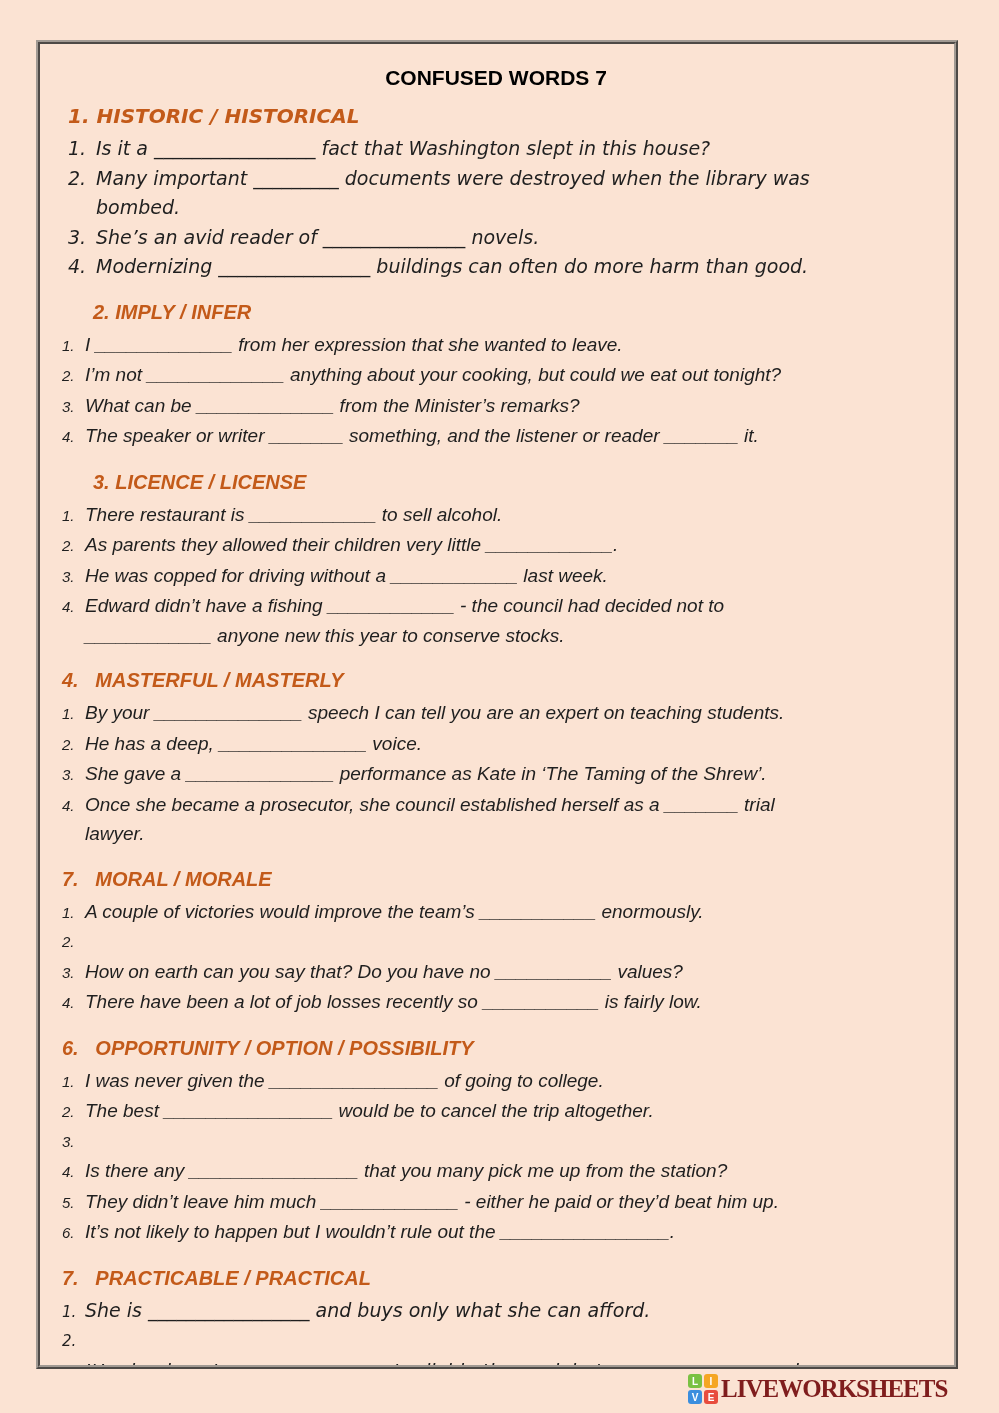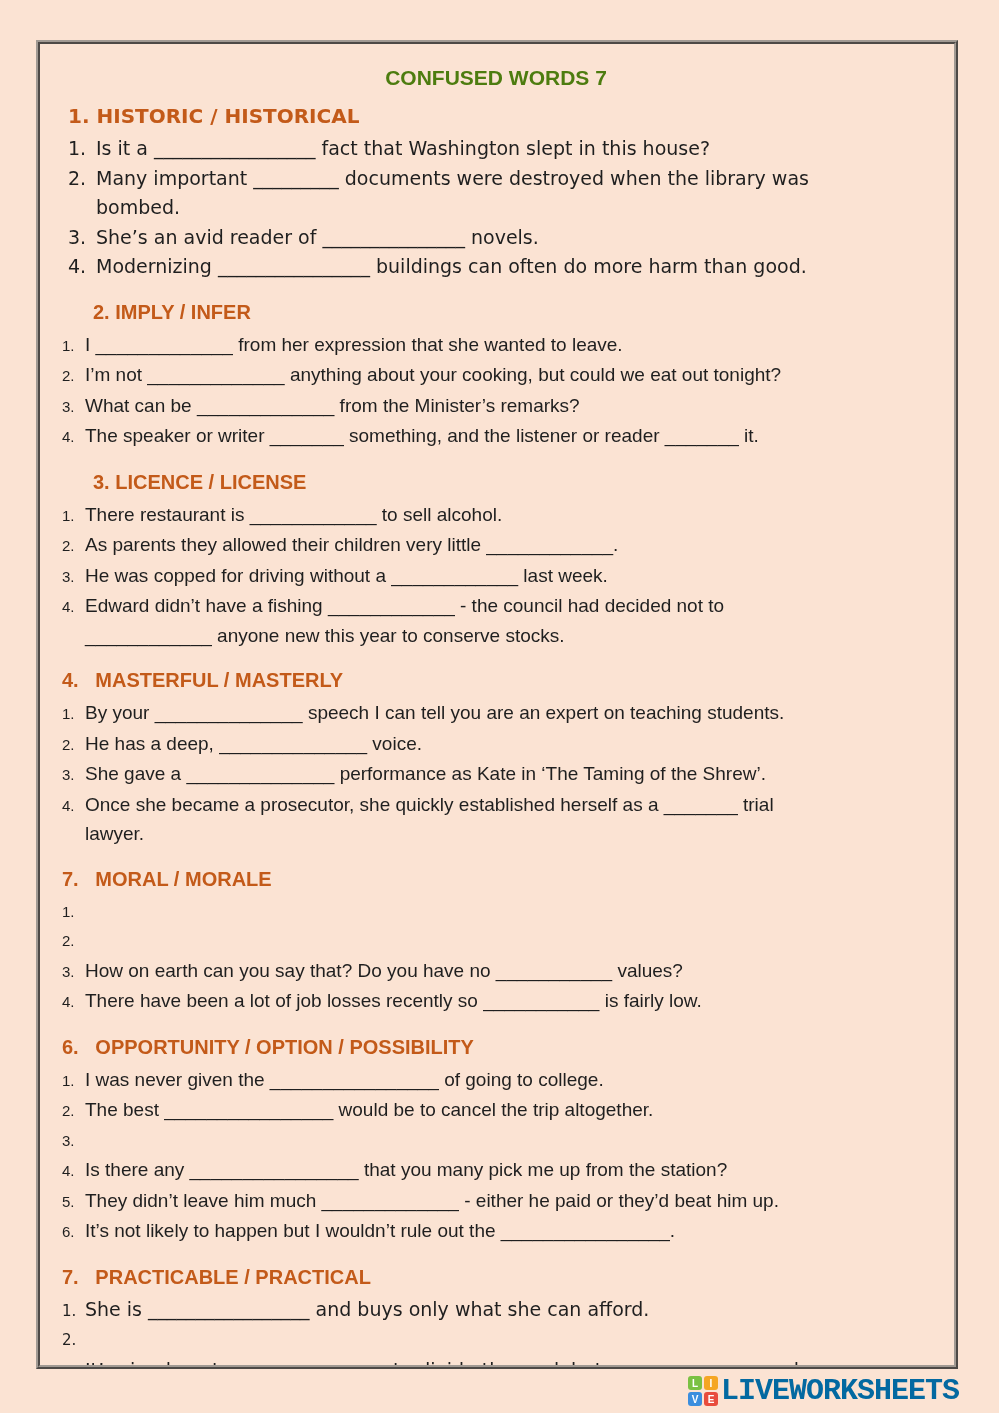"CONFUSED WORDS 7" .title { color: #4d7c0f -> #000000 }
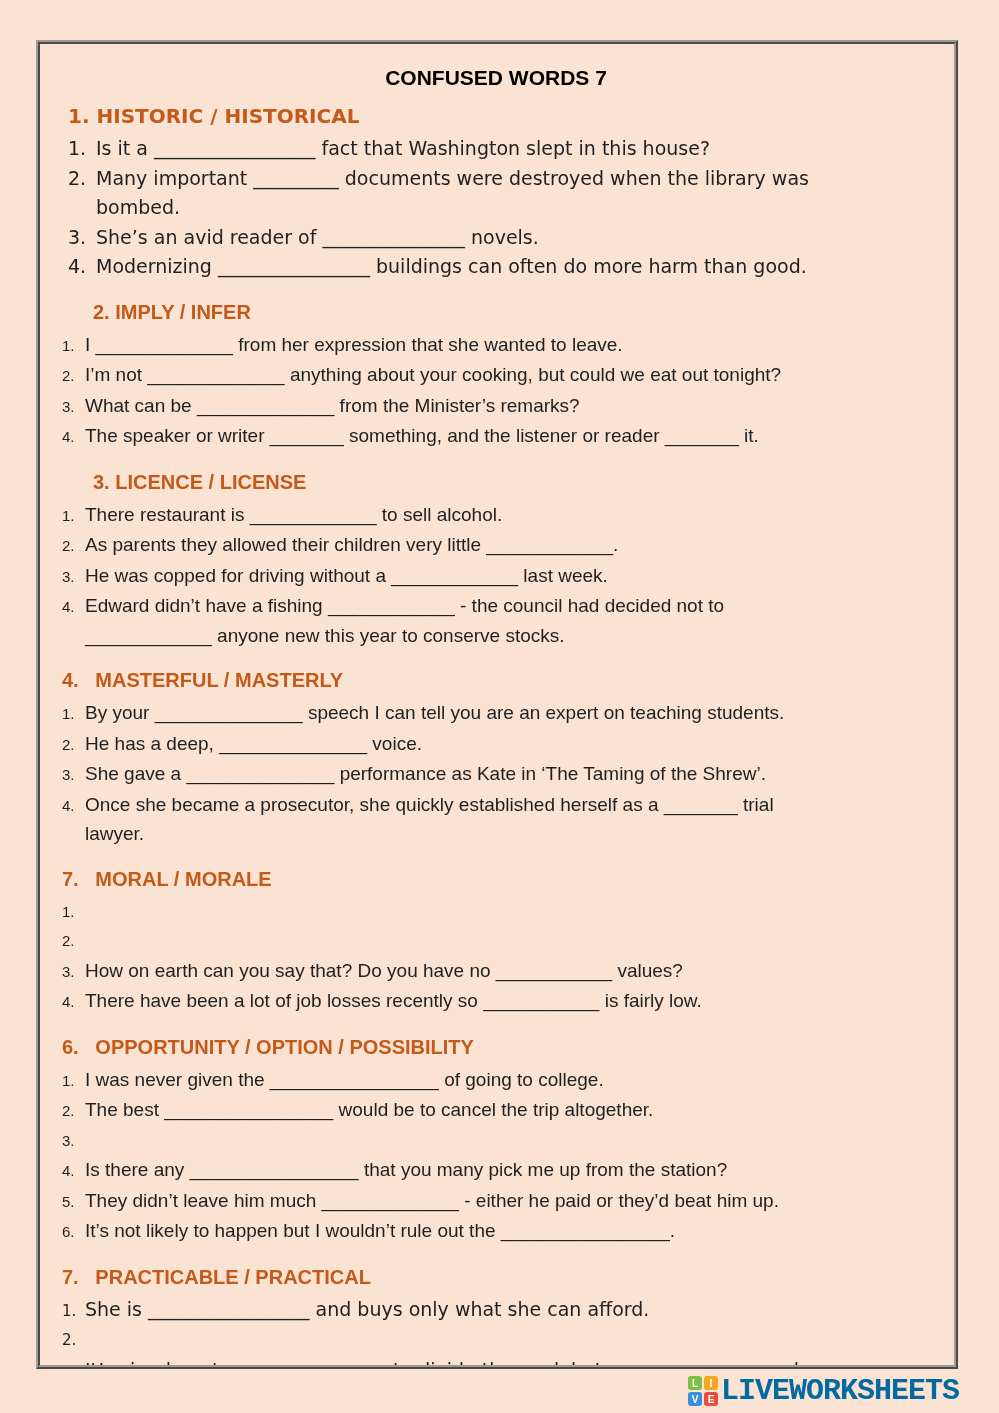"1. HISTORIC / HISTORICAL" .sec { font-style: none -> italic }
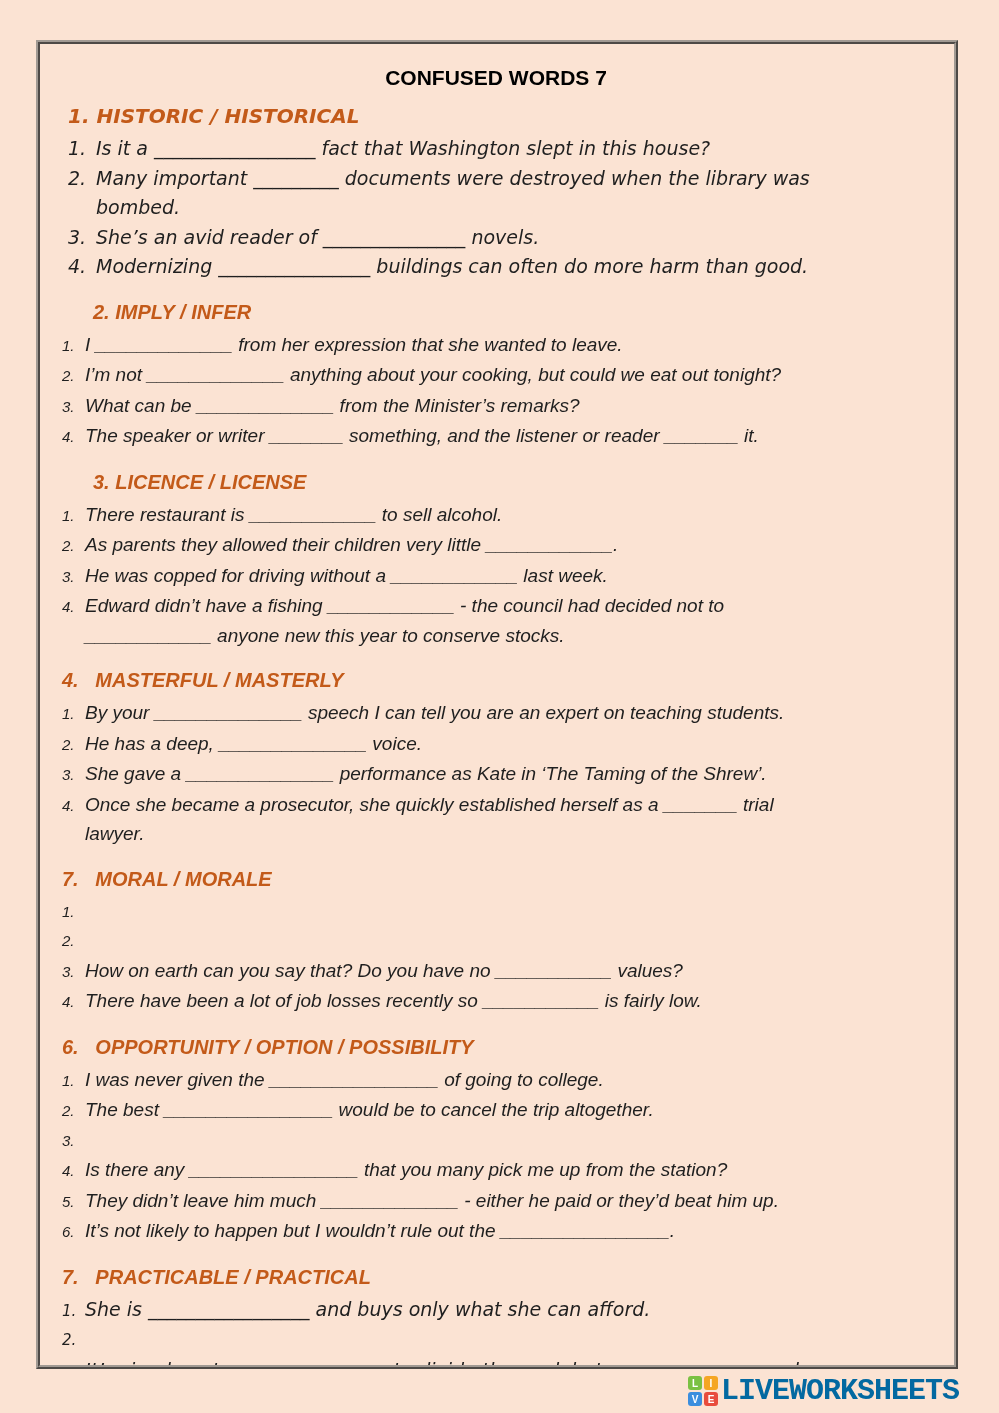"Once she became a prosecutor," span.txt { text: quickly -> council }
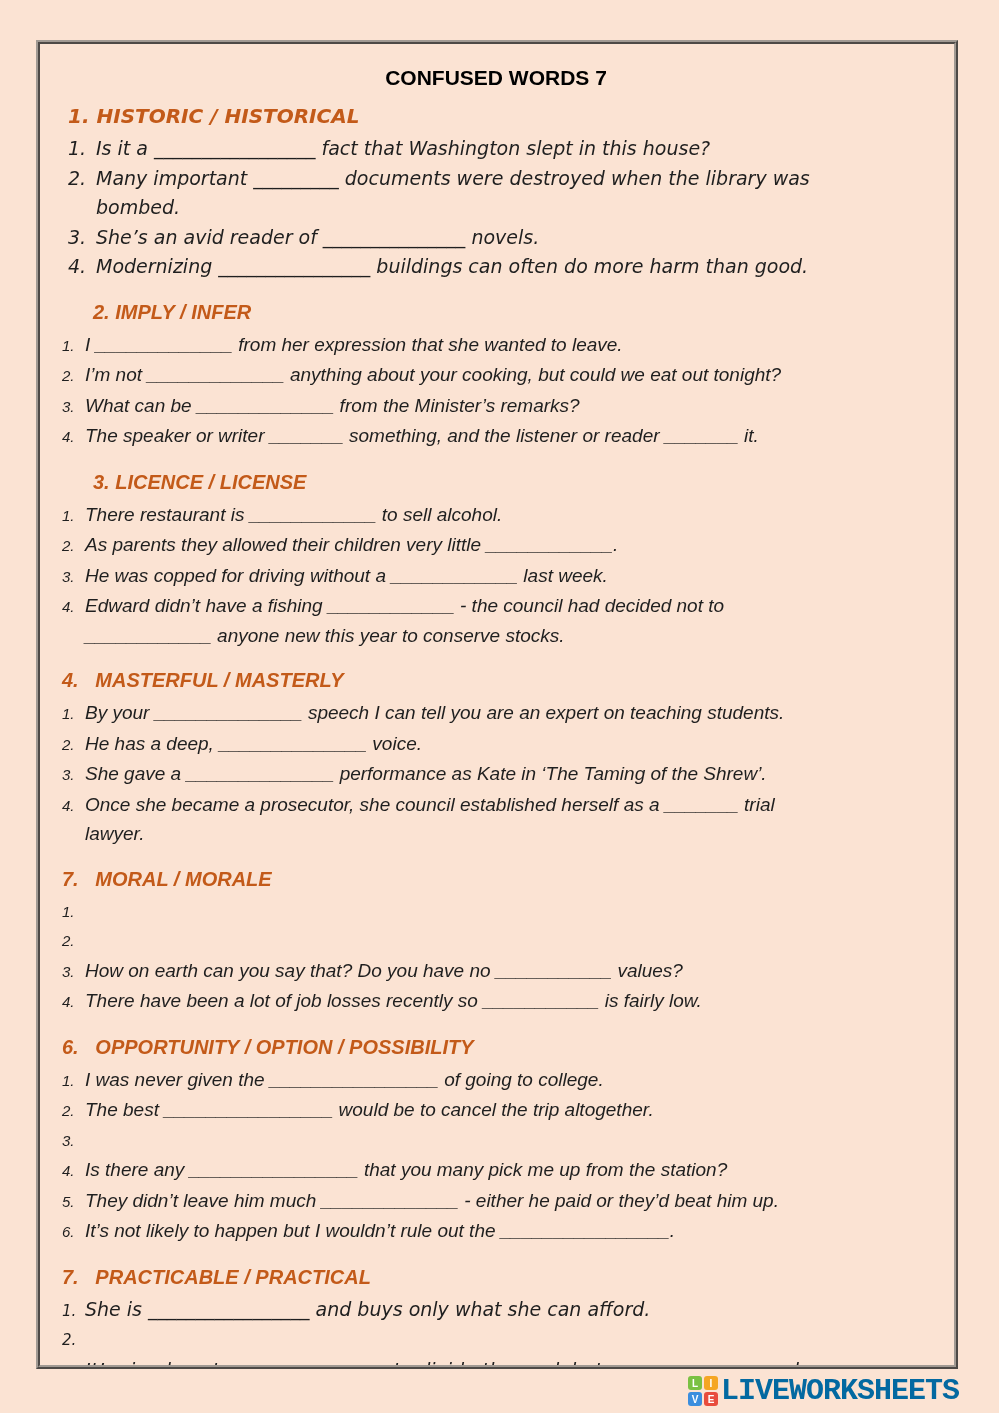"A couple of victories would" span.txt { html: none -> <span>A couple of victories would improve the team’s ___________ enormously.</span> }
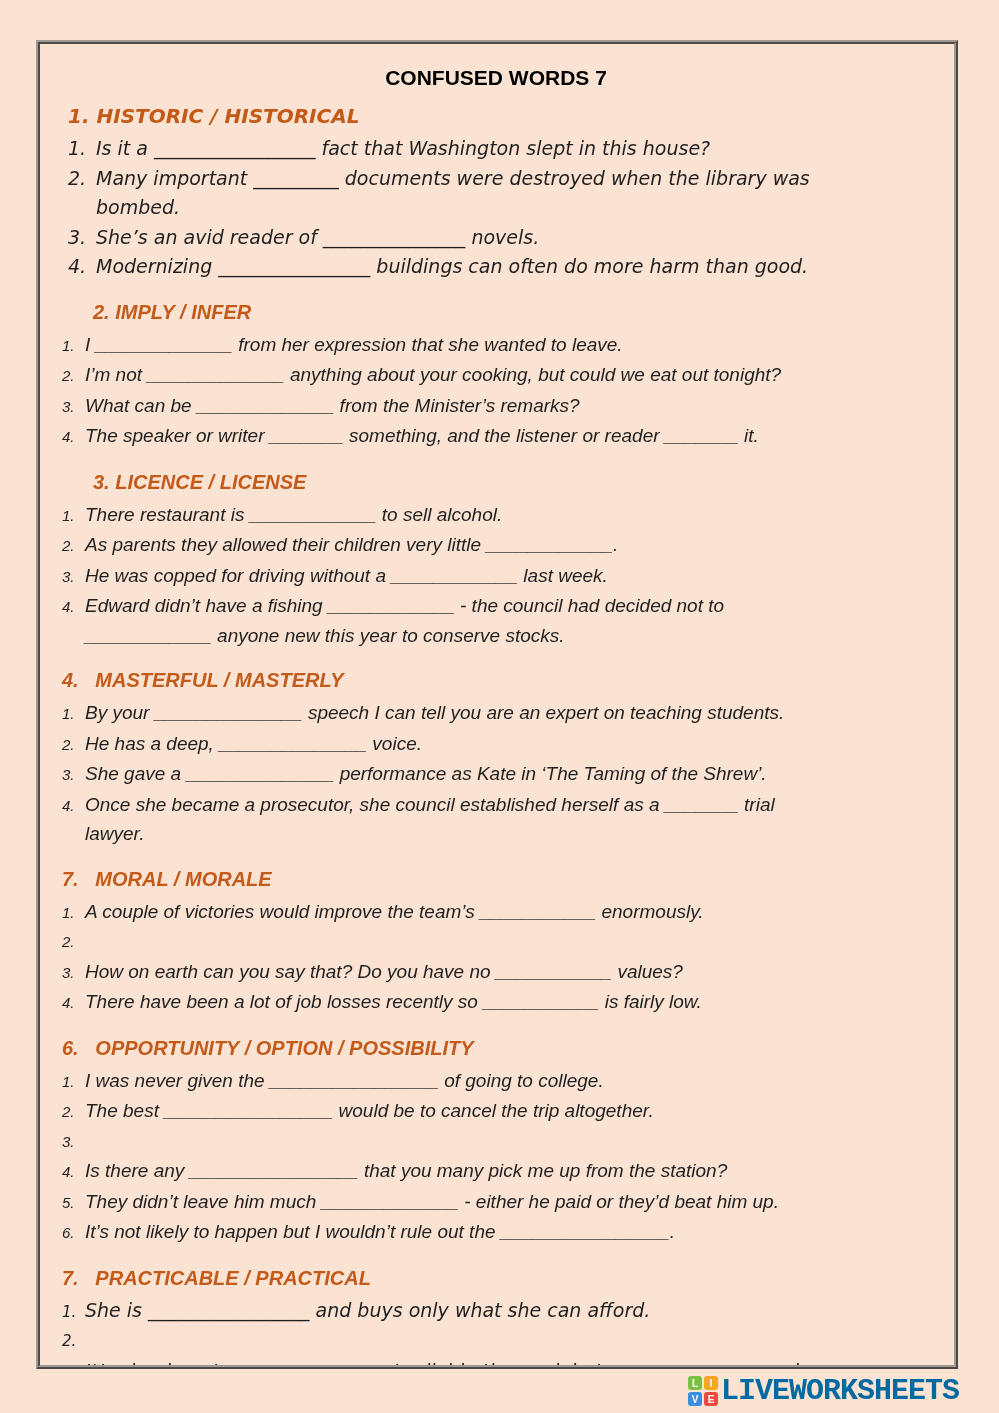"LIVEWORKSHEETS" .wordmark { color: #0369a1 -> #7f1d1d; font-family: Liberation Mono, monospace -> Liberation Serif, serif; font-size: 30px -> 25px }
